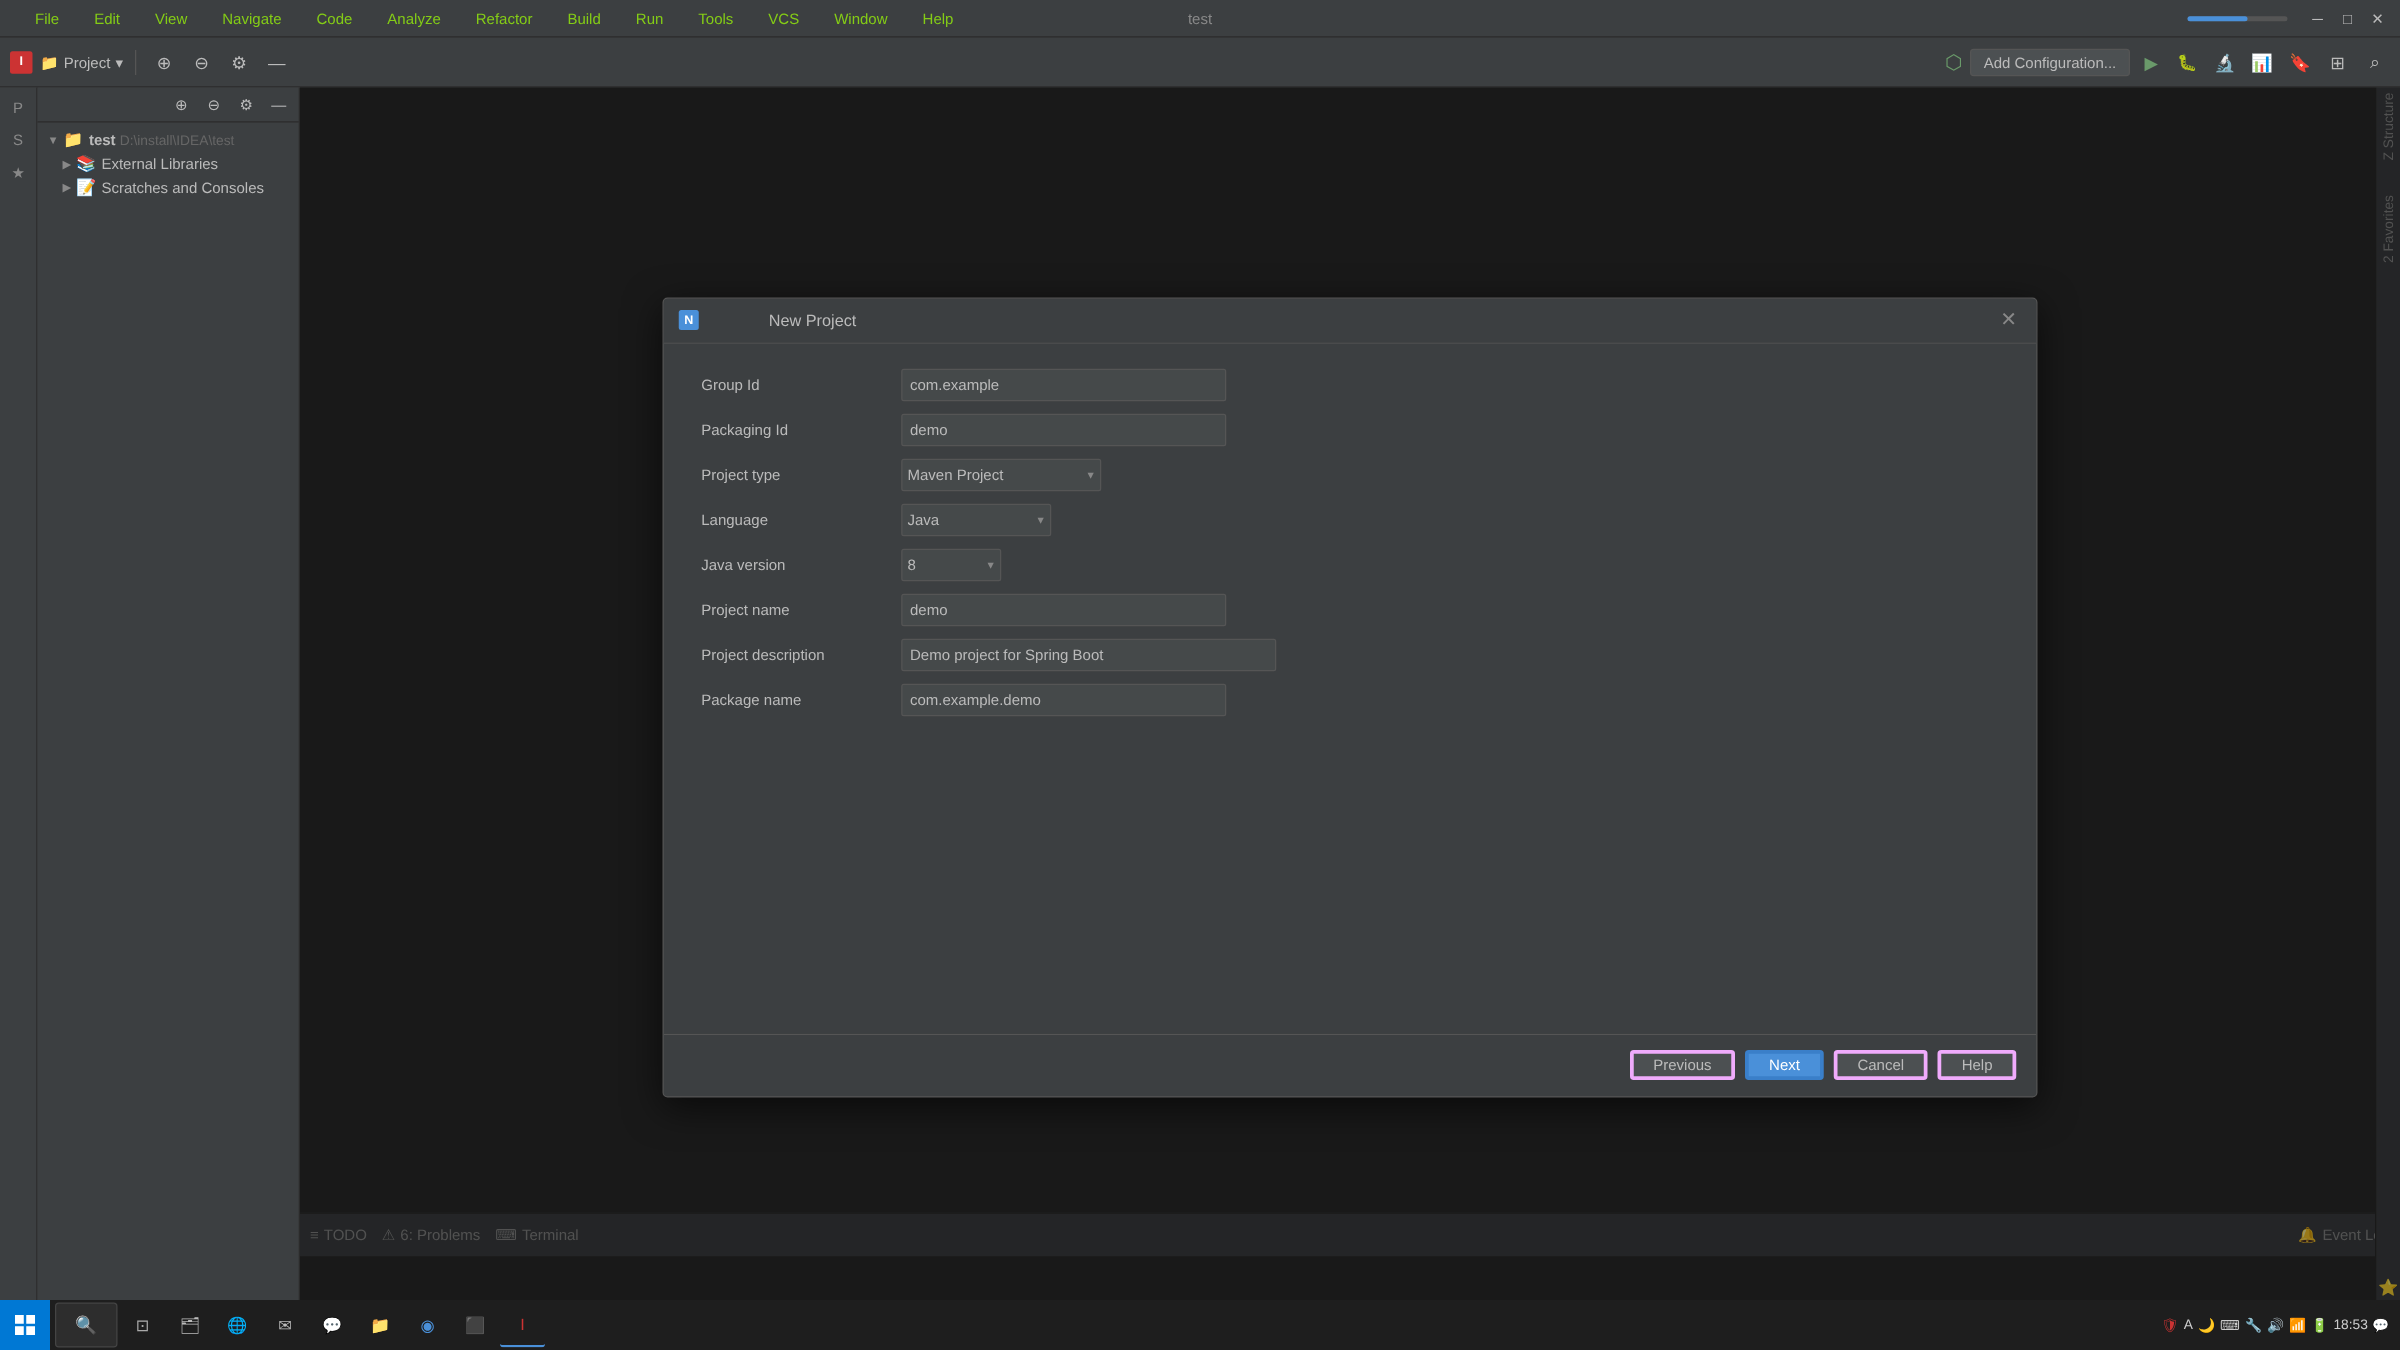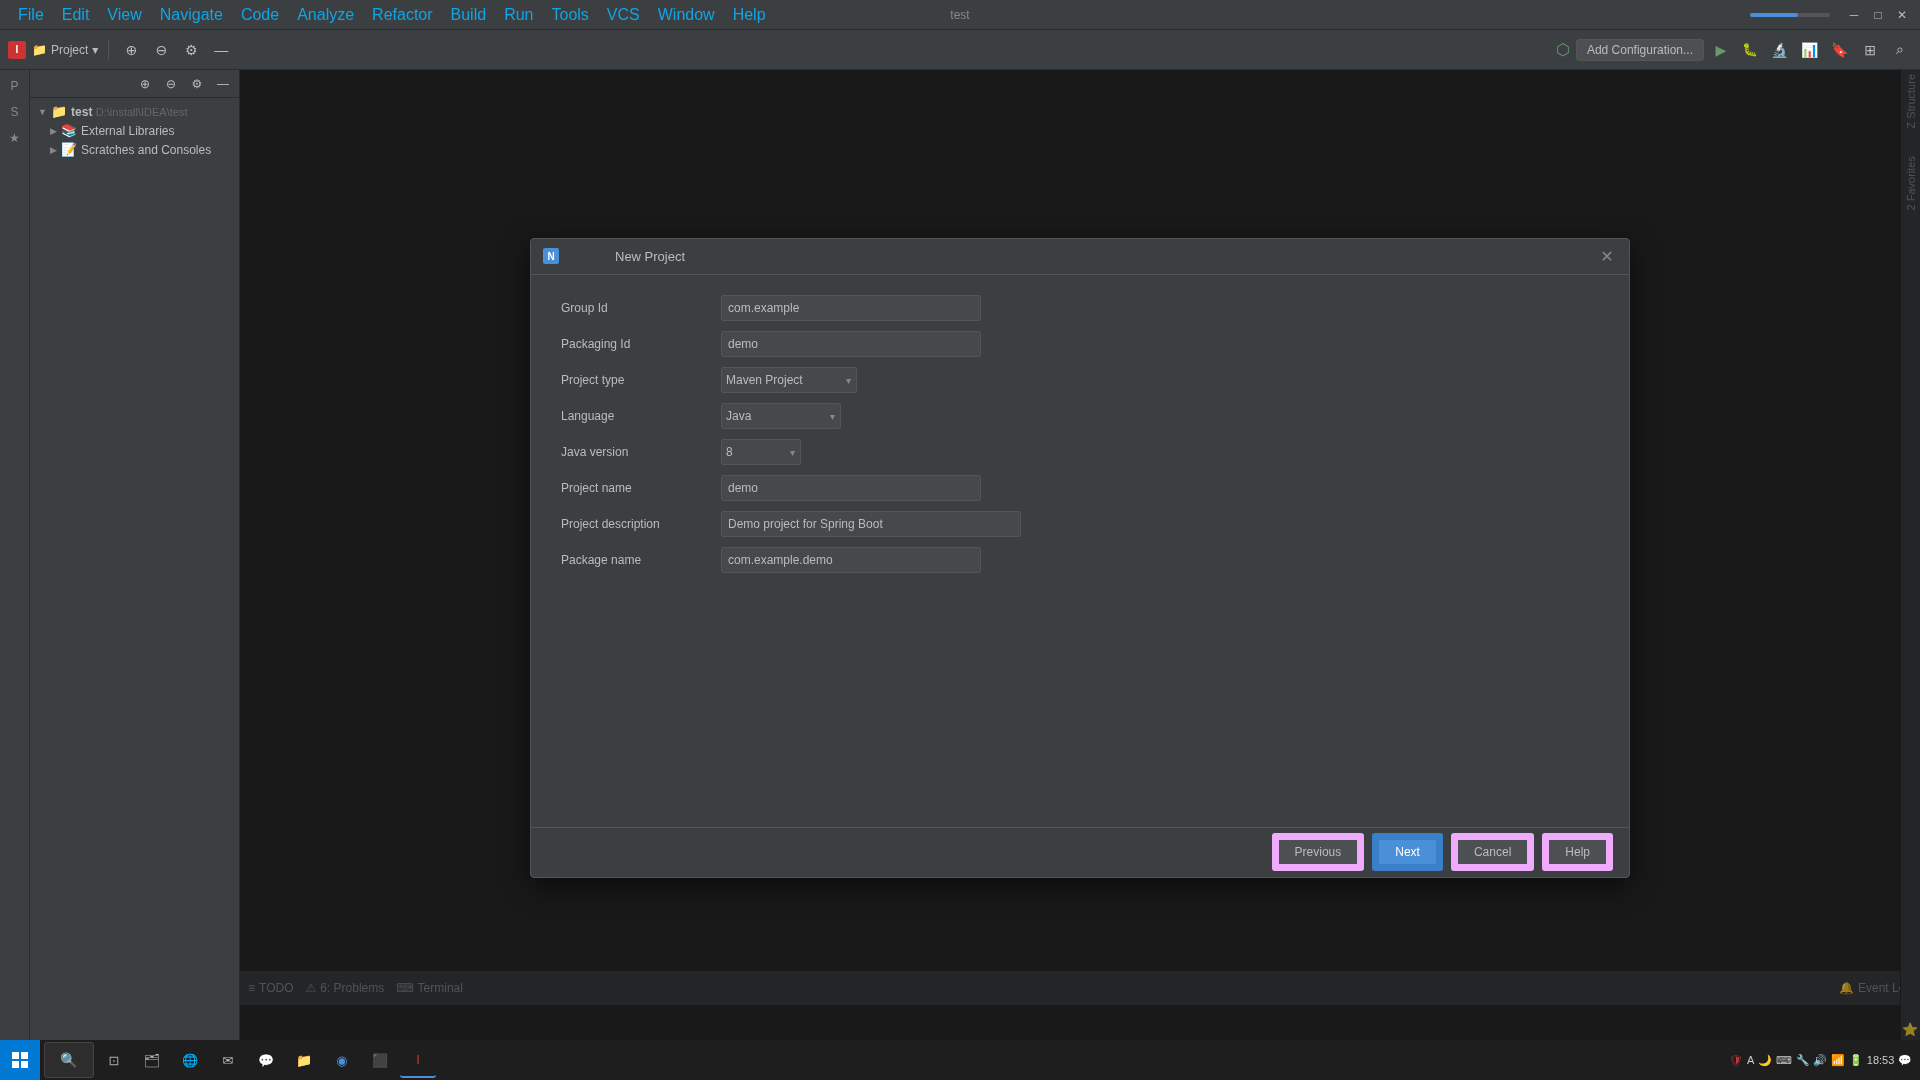"File" .menu-item { color: #0ea5e9 -> #84cc16; font-size: 16px -> 12px; margin-left: none -> 10px }
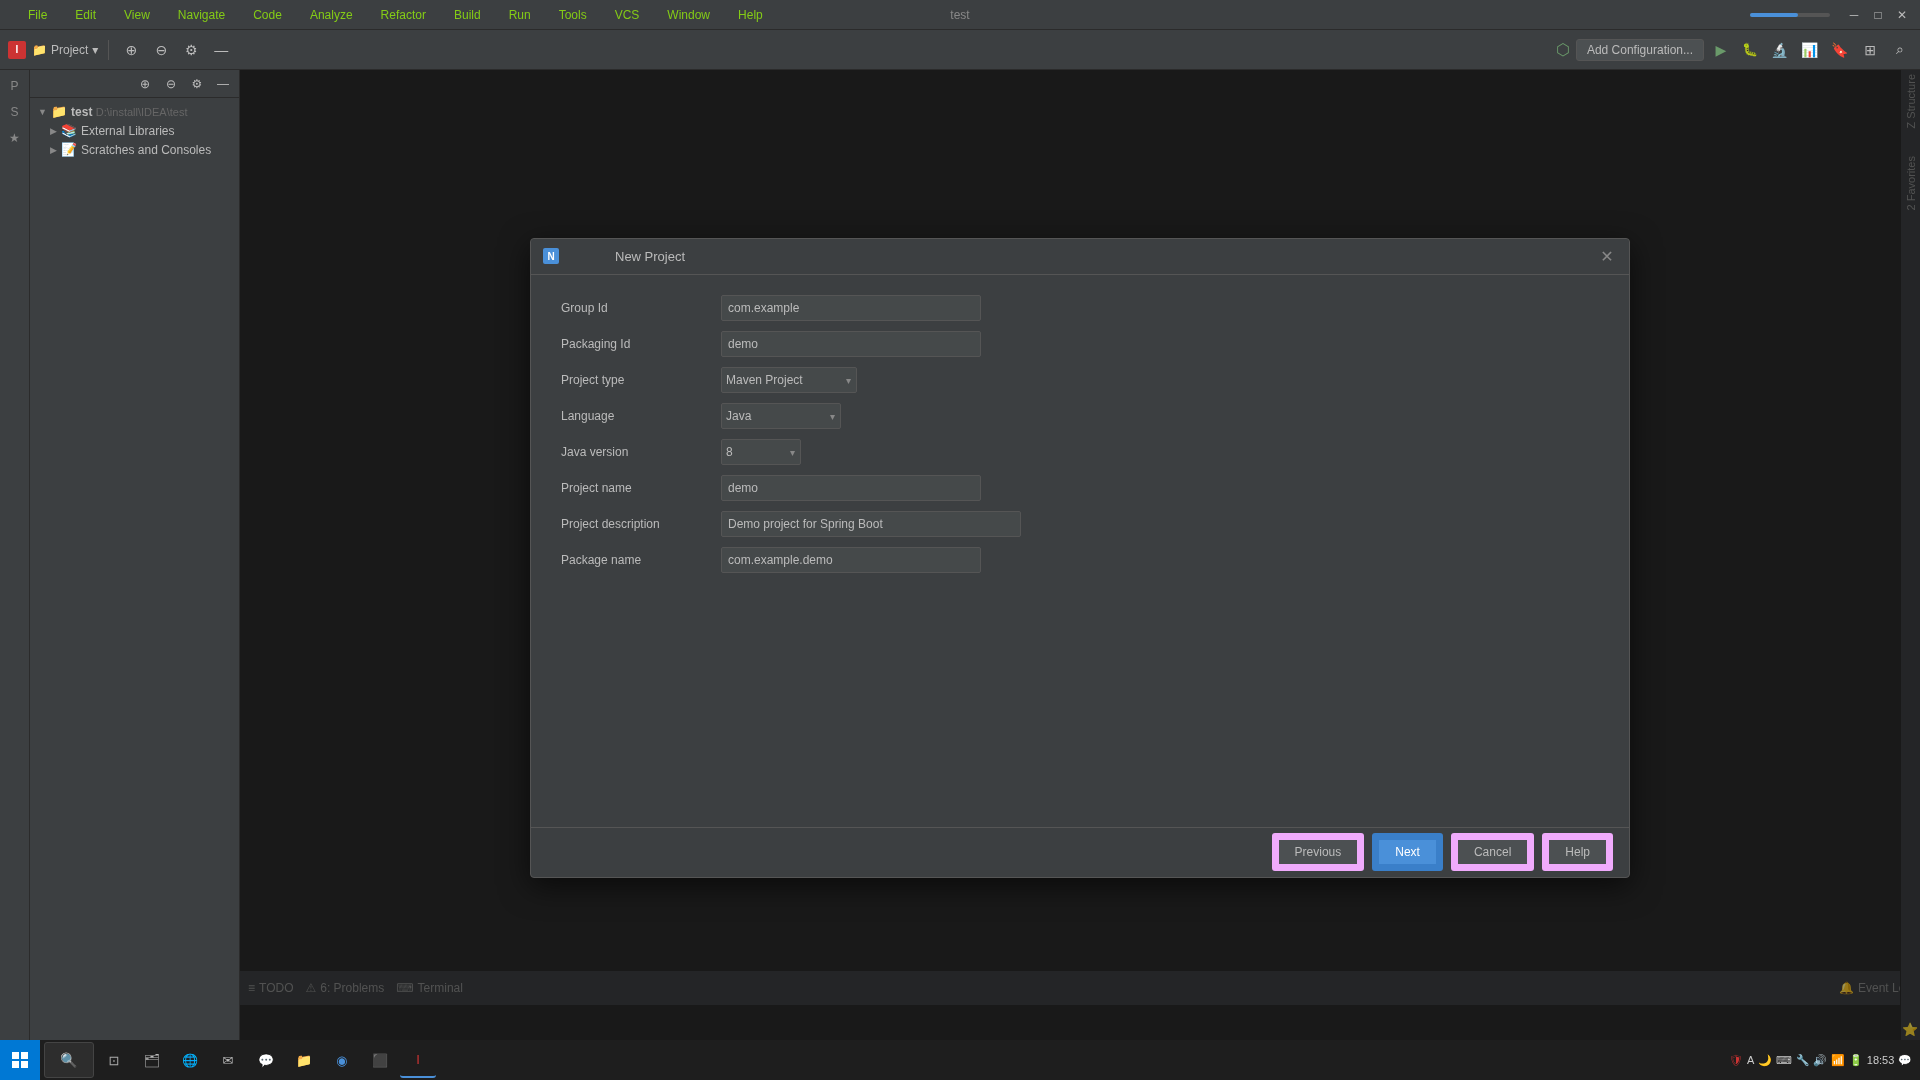"Maven Project" select.form-select { width: 136px -> 160px }
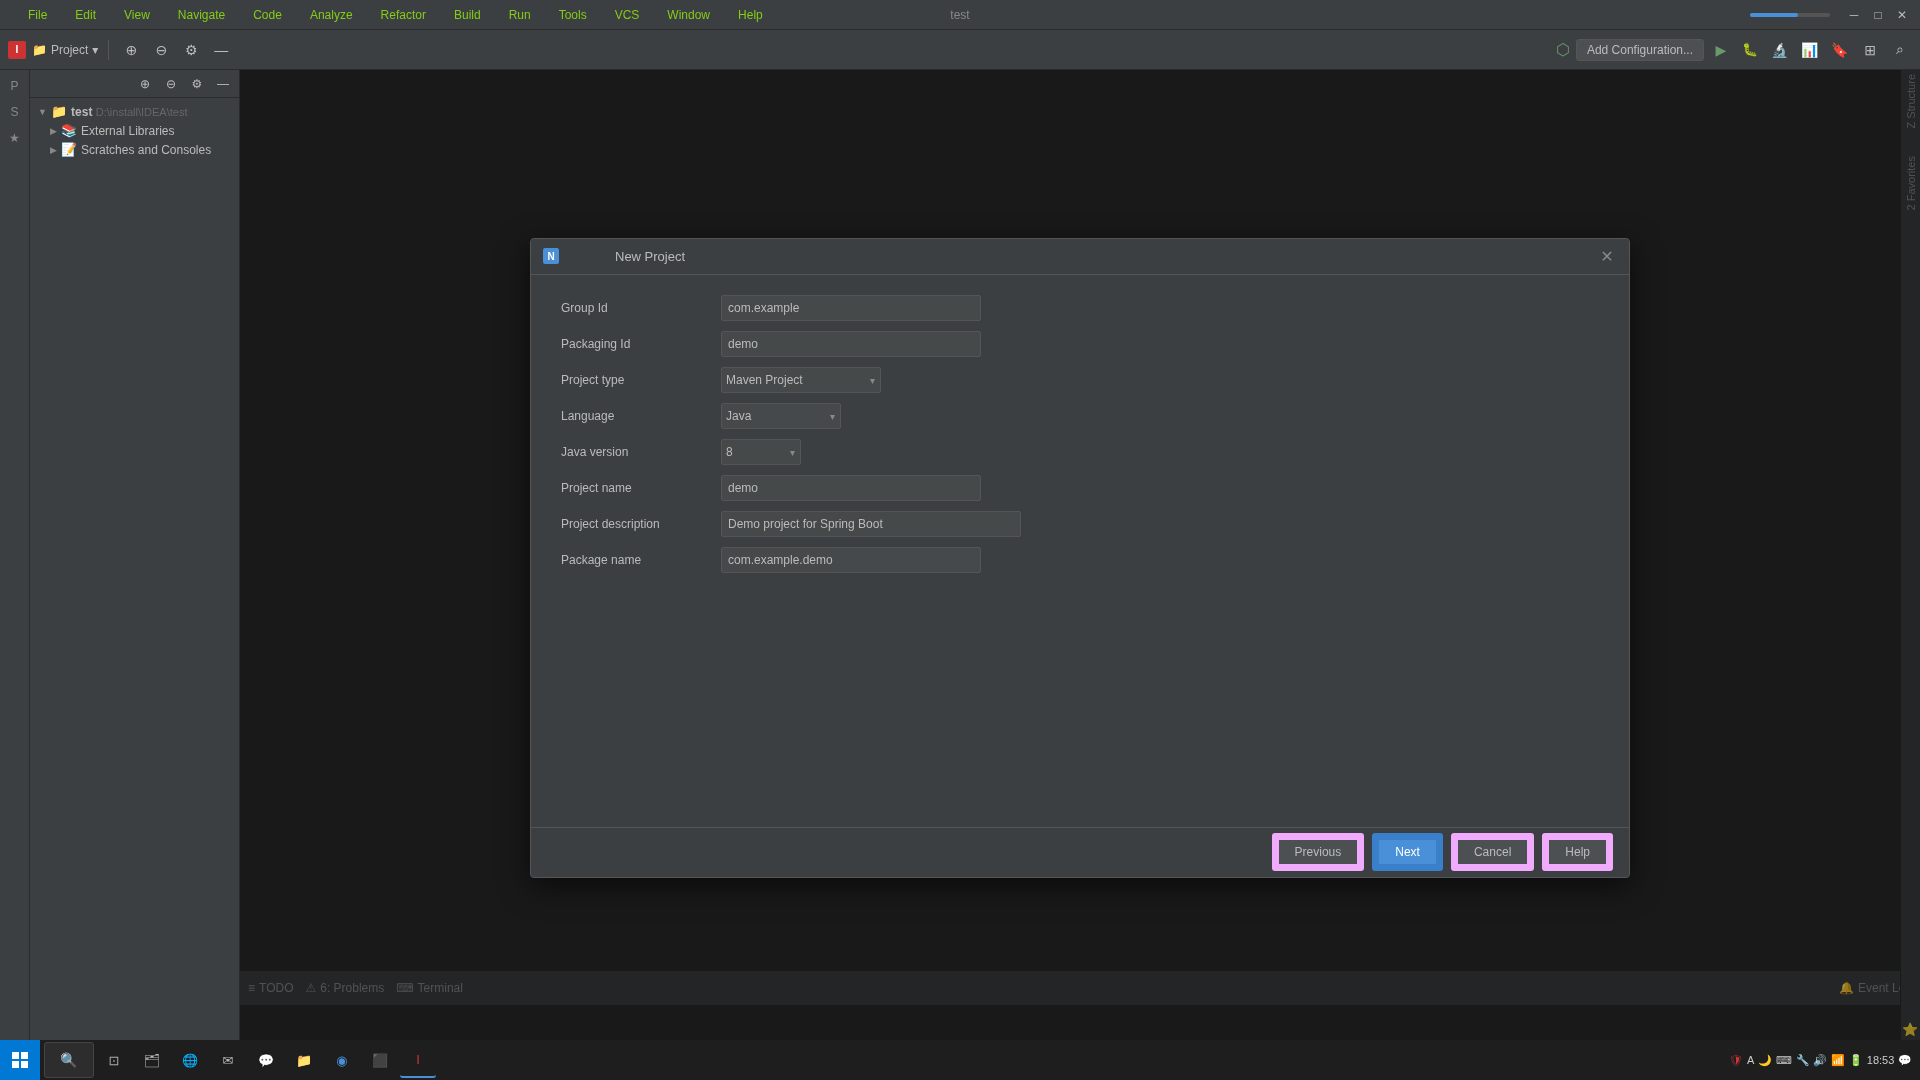"Previous" .btn { border: 7px solid #f0abfc -> 3px solid #f0abfc; height: 38px -> 24px }
